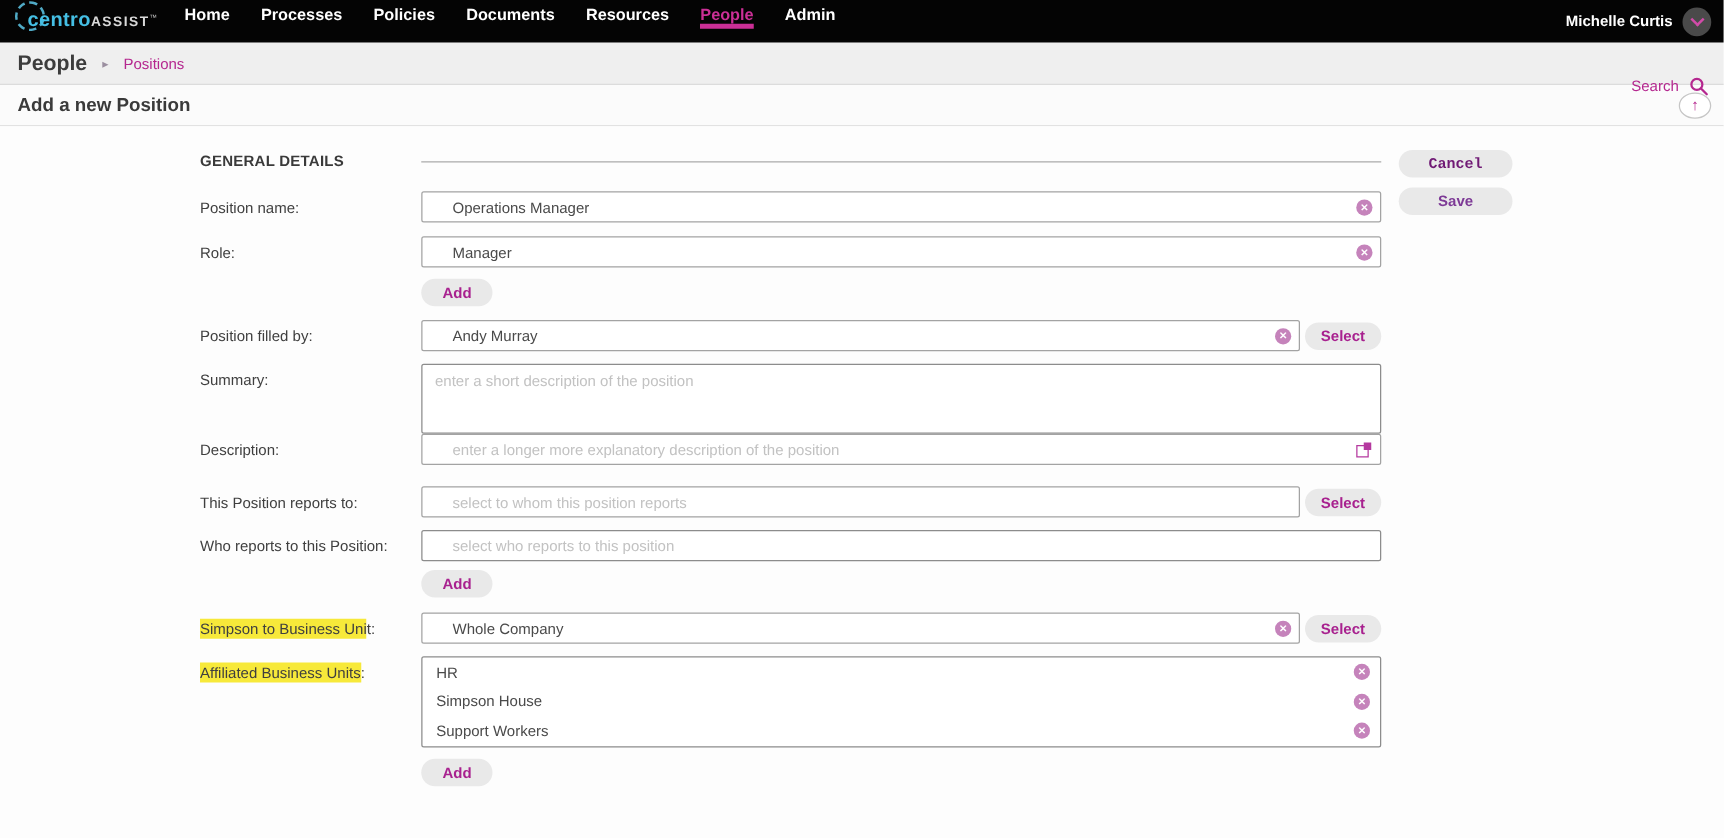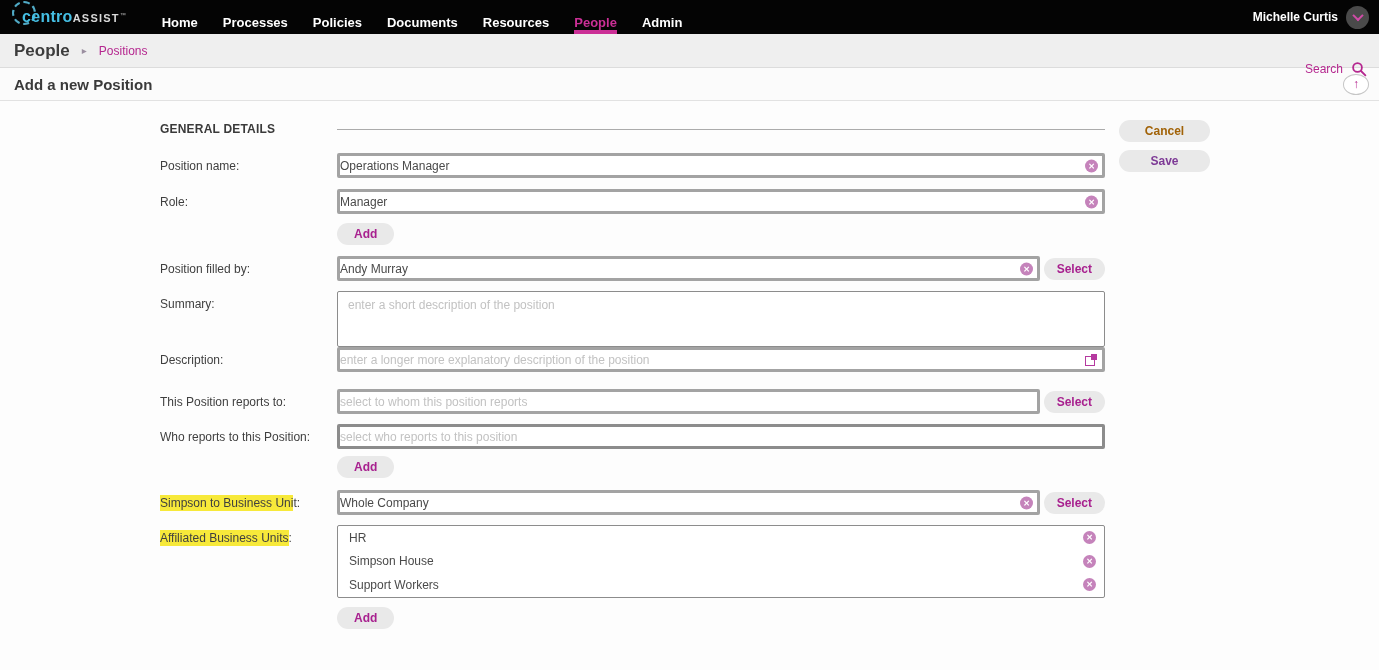"Home" .nav-items { align-items: flex-end -> flex-start; margin-left: 36px -> 22px }
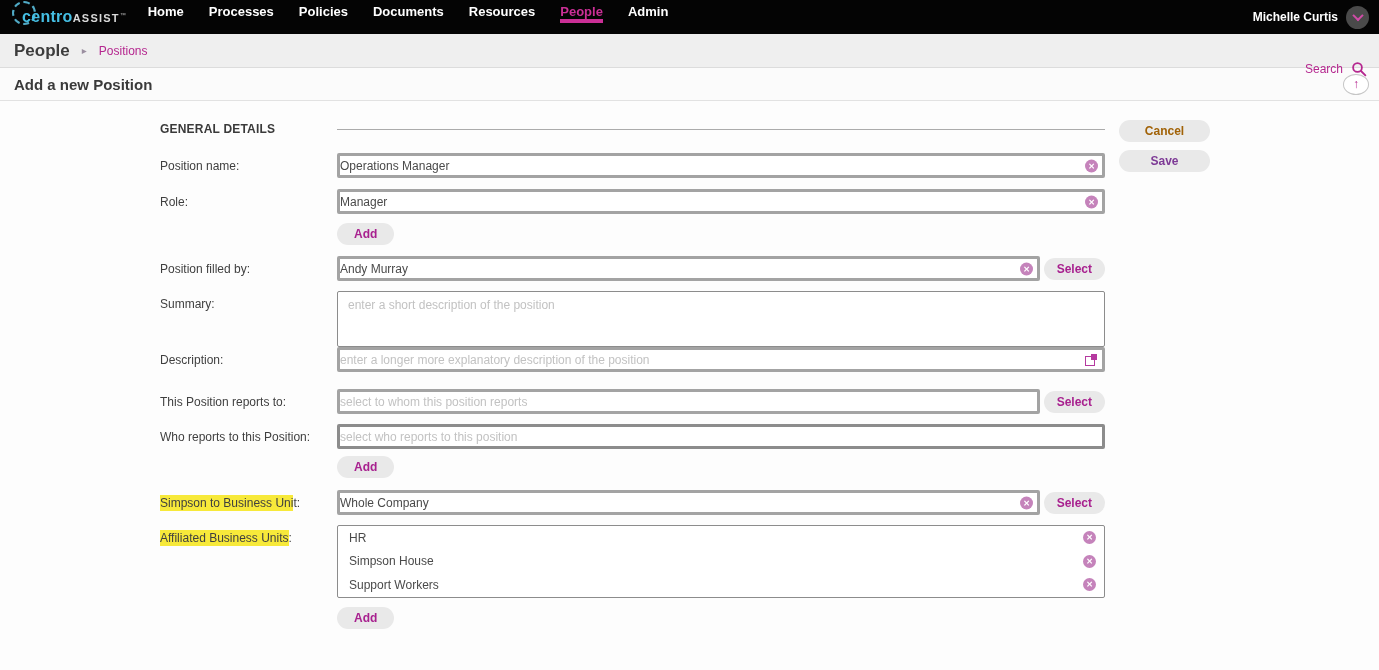"Cancel" .cancel-btn { color: #a16207 -> #701a75; font-family: none -> Liberation Mono, monospace }
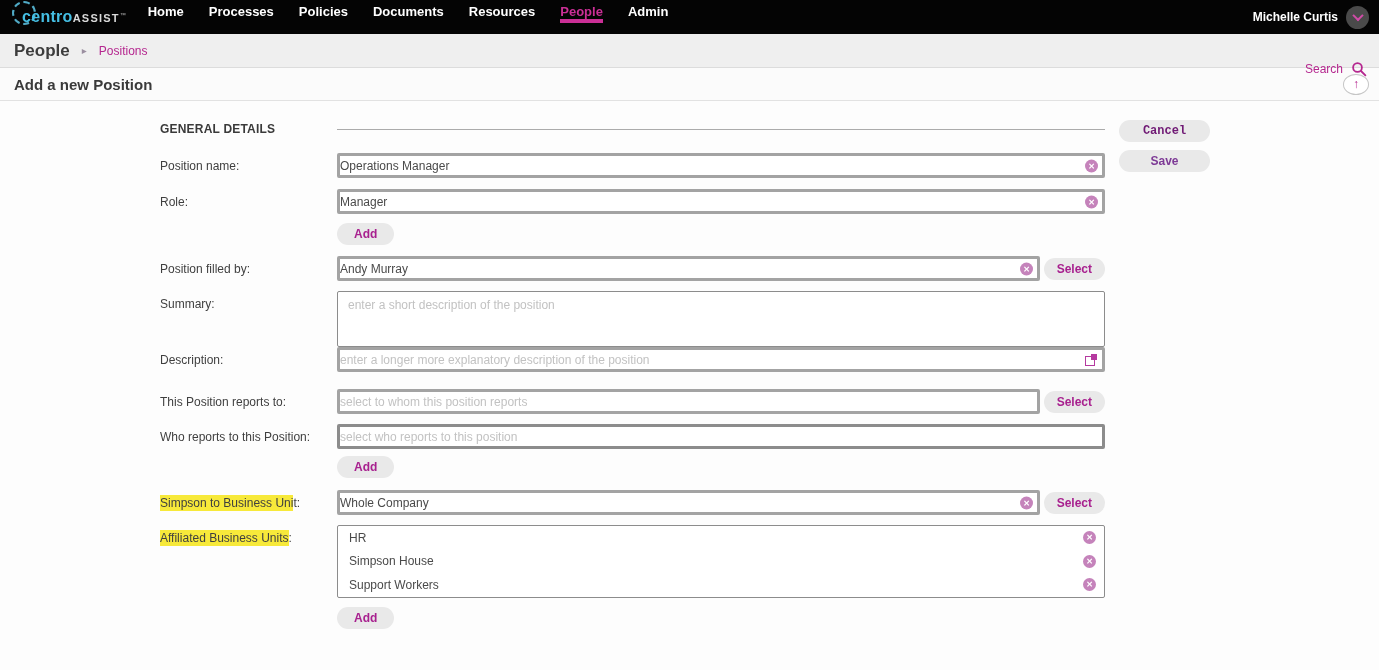"Operations Manager" input.txt { border: 3px solid #a3a3a3 -> 1px solid #a3a3a3; padding: 0 24px 0 0 -> 0 24px 0 24px }
